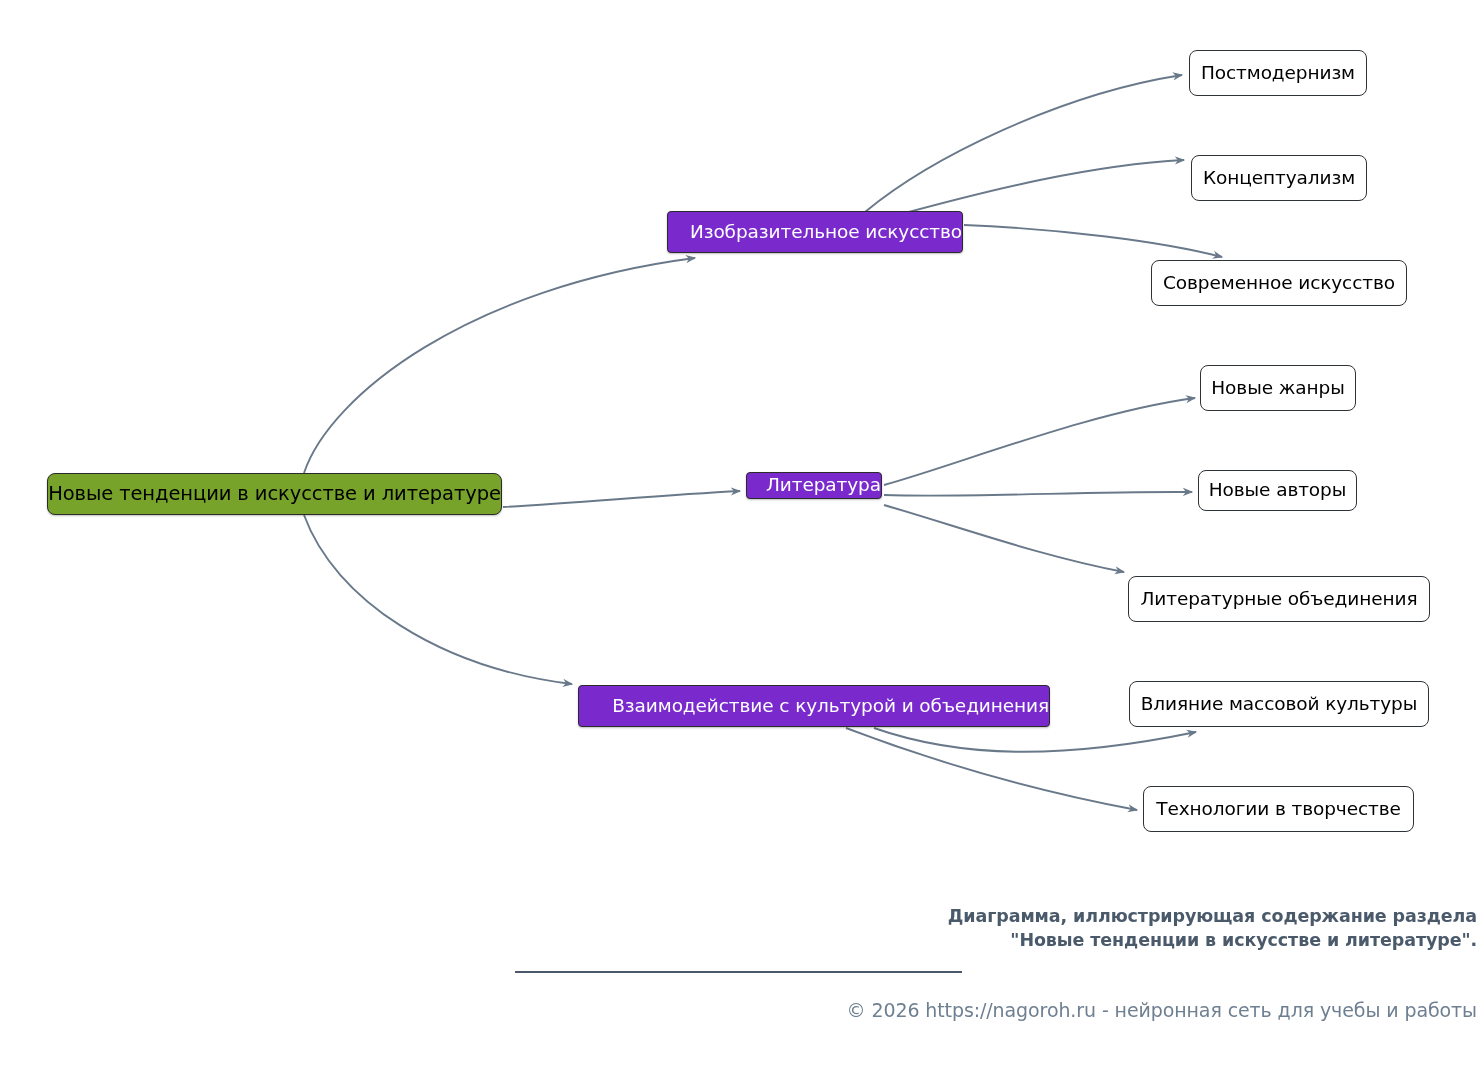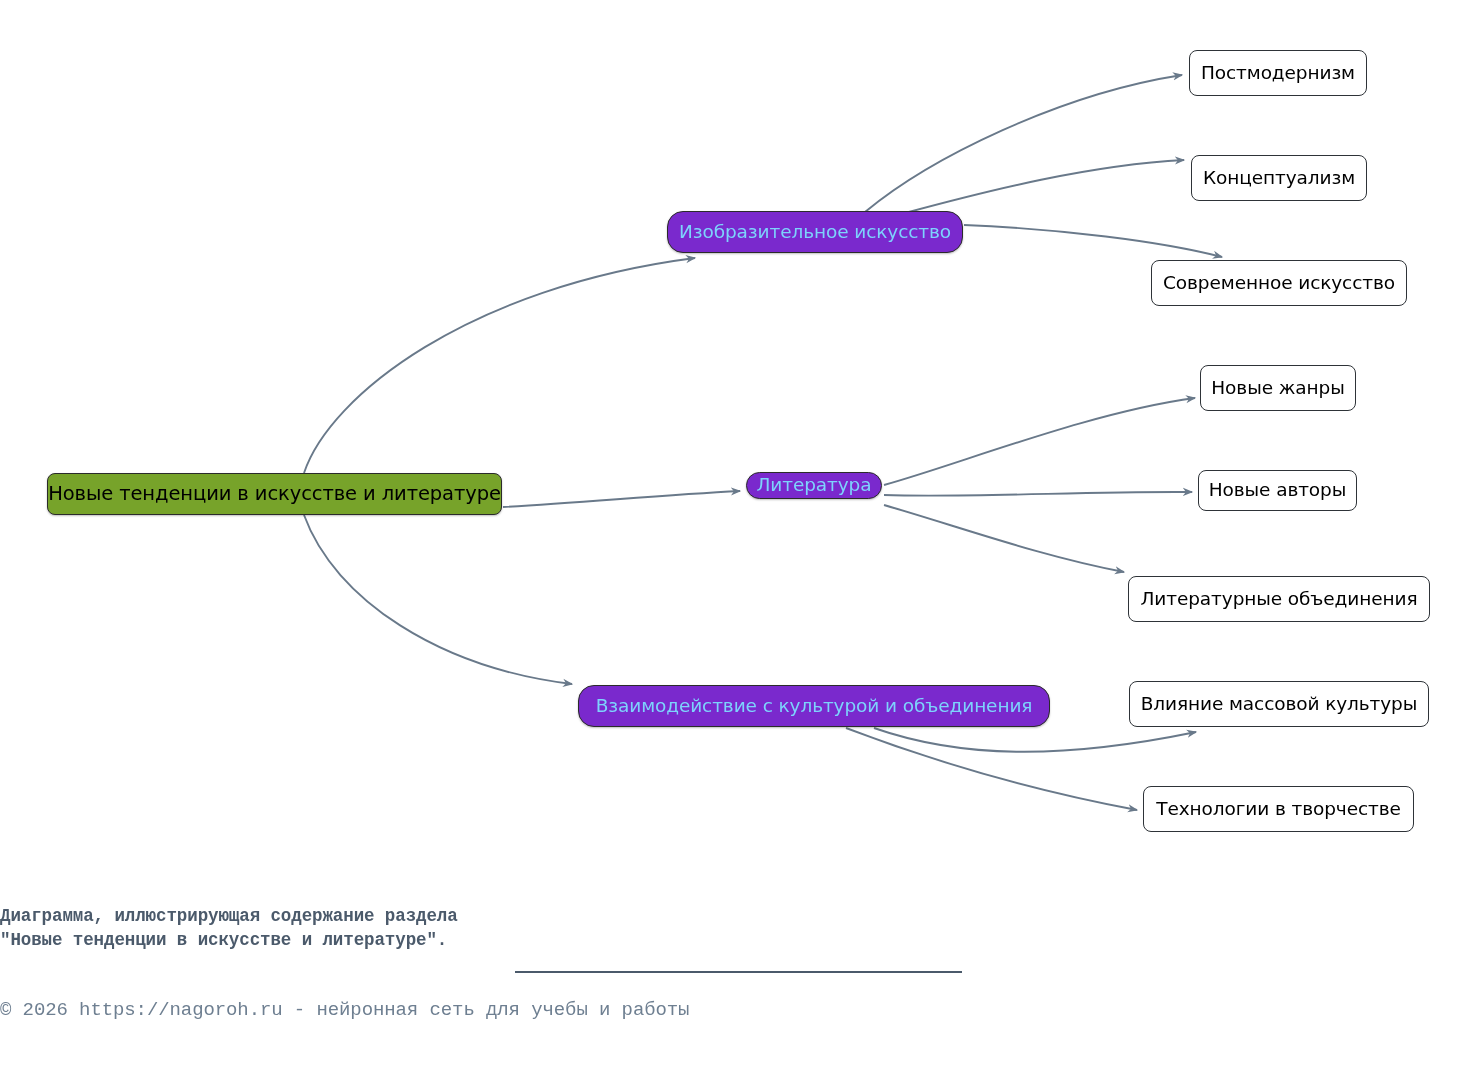"Изобразительное искусство" .node--branch { border-radius: 16px -> 4px; color: #7dd3fc -> #ffffff; justify-content: none -> flex-end }
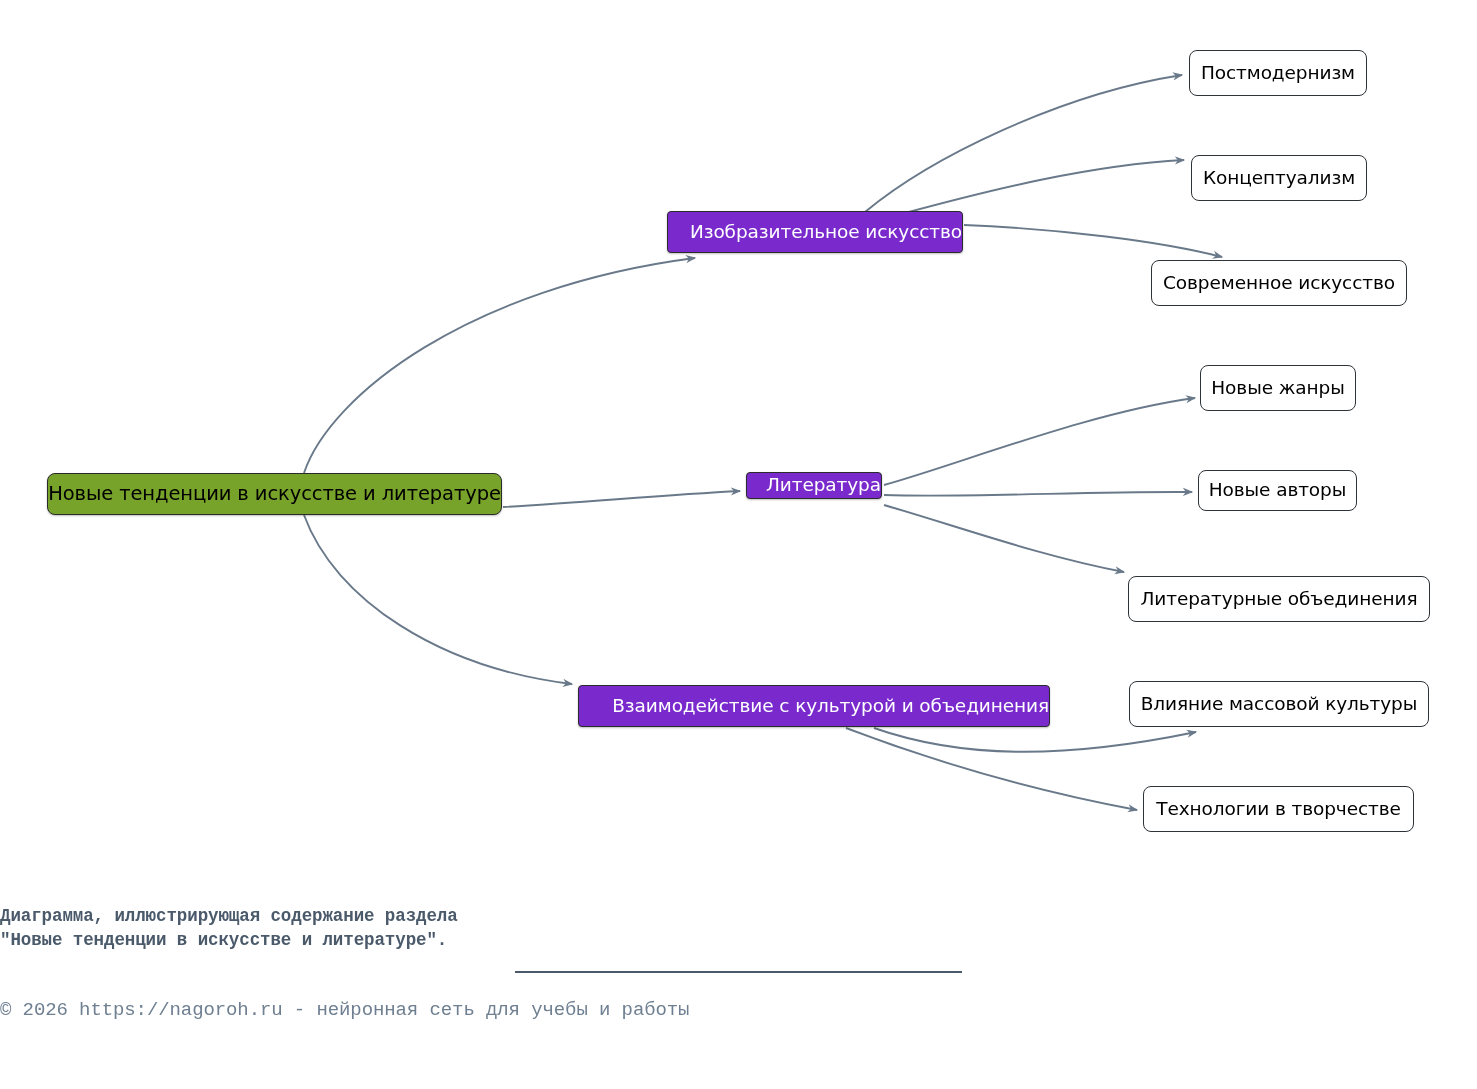"Диаграмма, иллюстрирующая содержание" .footer { font-family: Liberation Mono, monospace -> none; text-align: left -> right }
